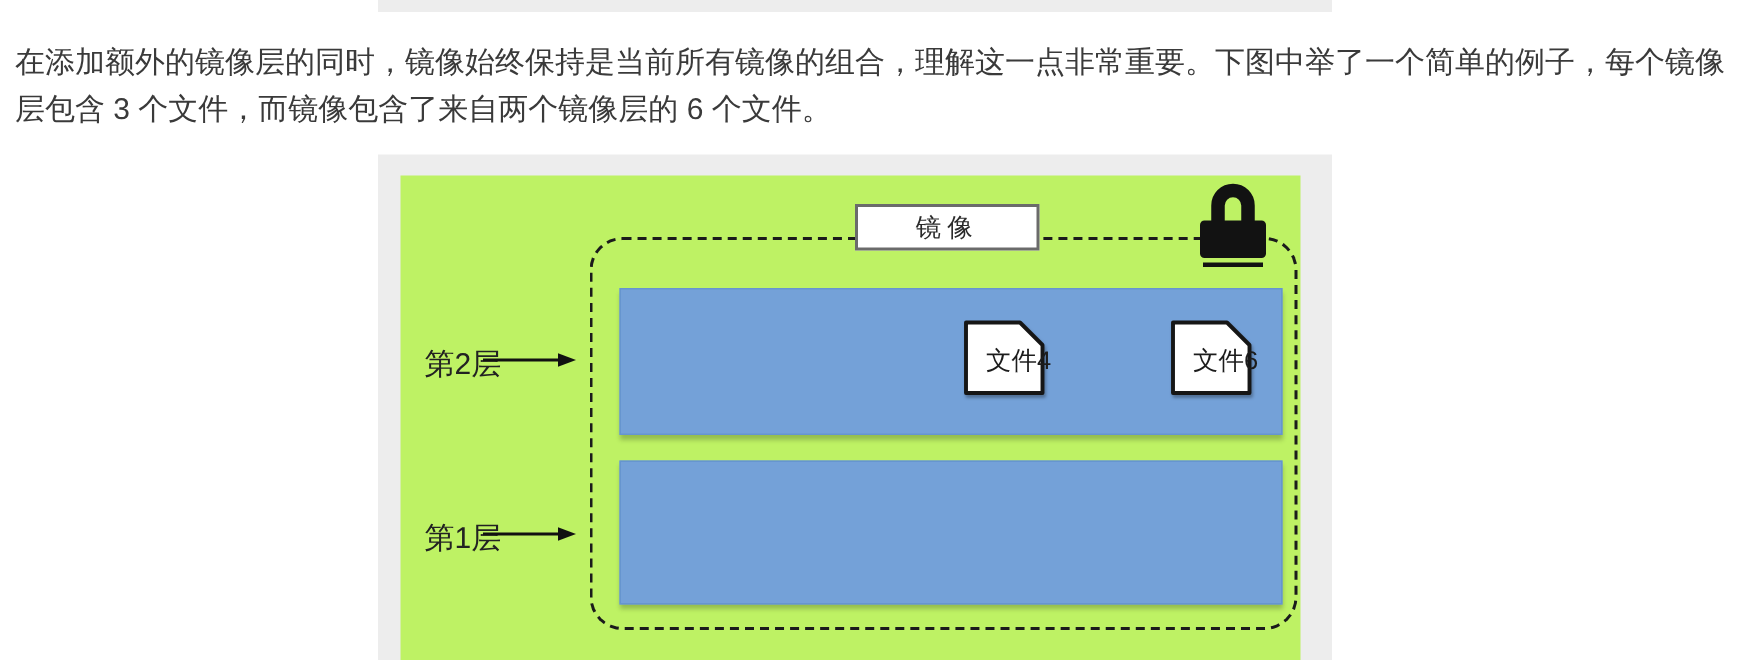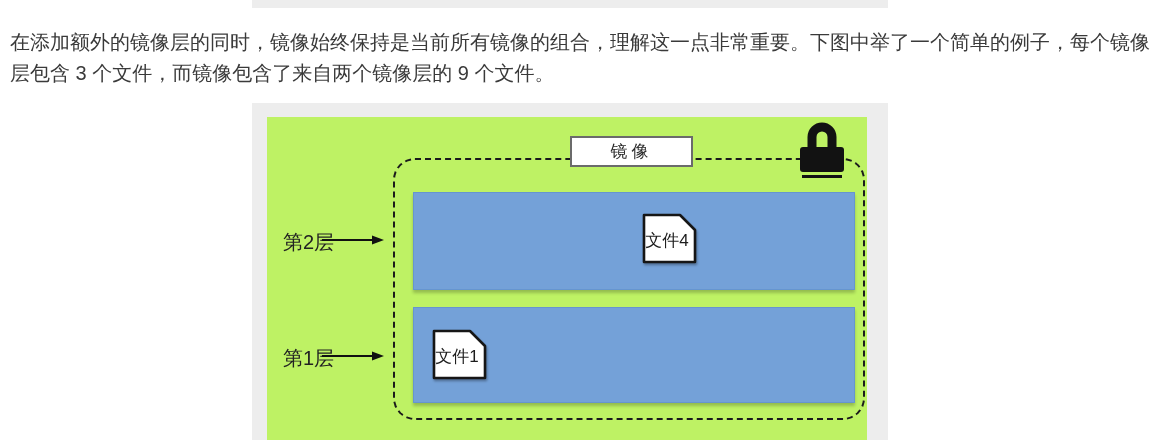"层包含 3 个文件，而镜像包含了来自两个镜像层的 9 个文件。" div.para-line { text: 9 -> 6 }
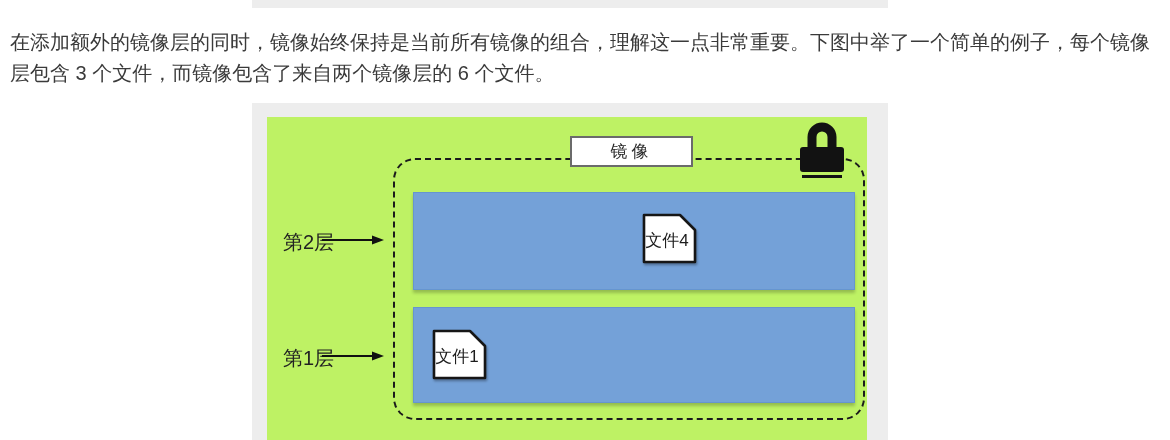"文件4" .file .file-label { left: 0 -> 12px }
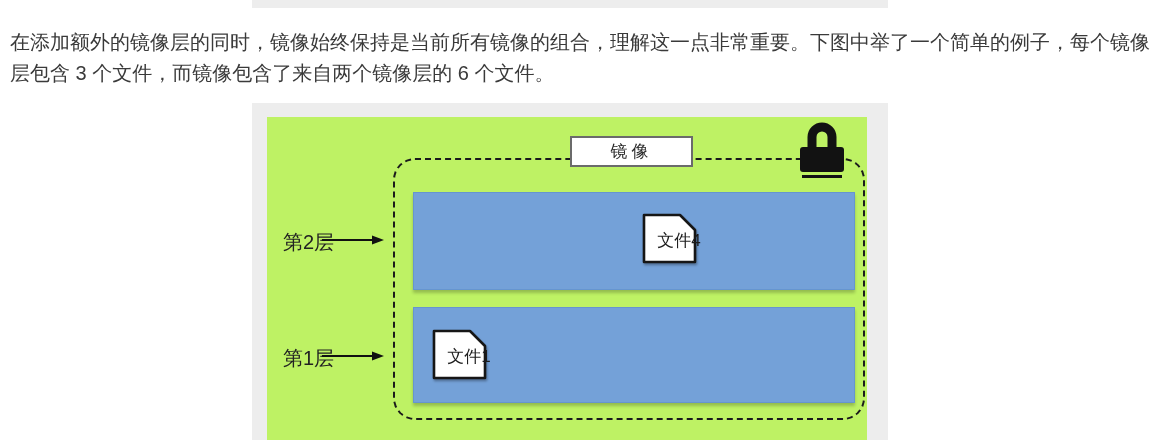"文件6" div.file { html: none -> <div> <svg> <path></path> </svg> <span>文件6</span> </div> }
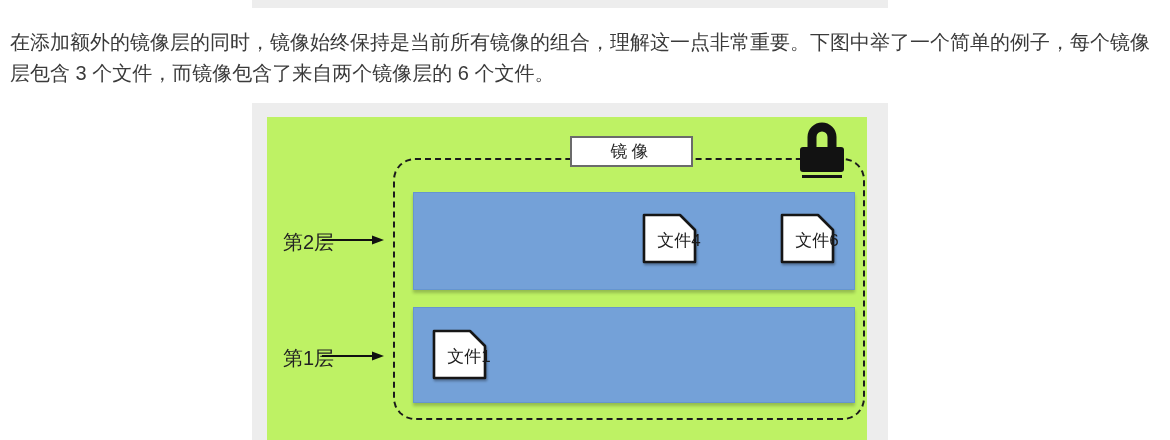"文件1" div.file { html: <div> <svg> <path></path> </svg> <span>文件1</span> </div> -> none }
